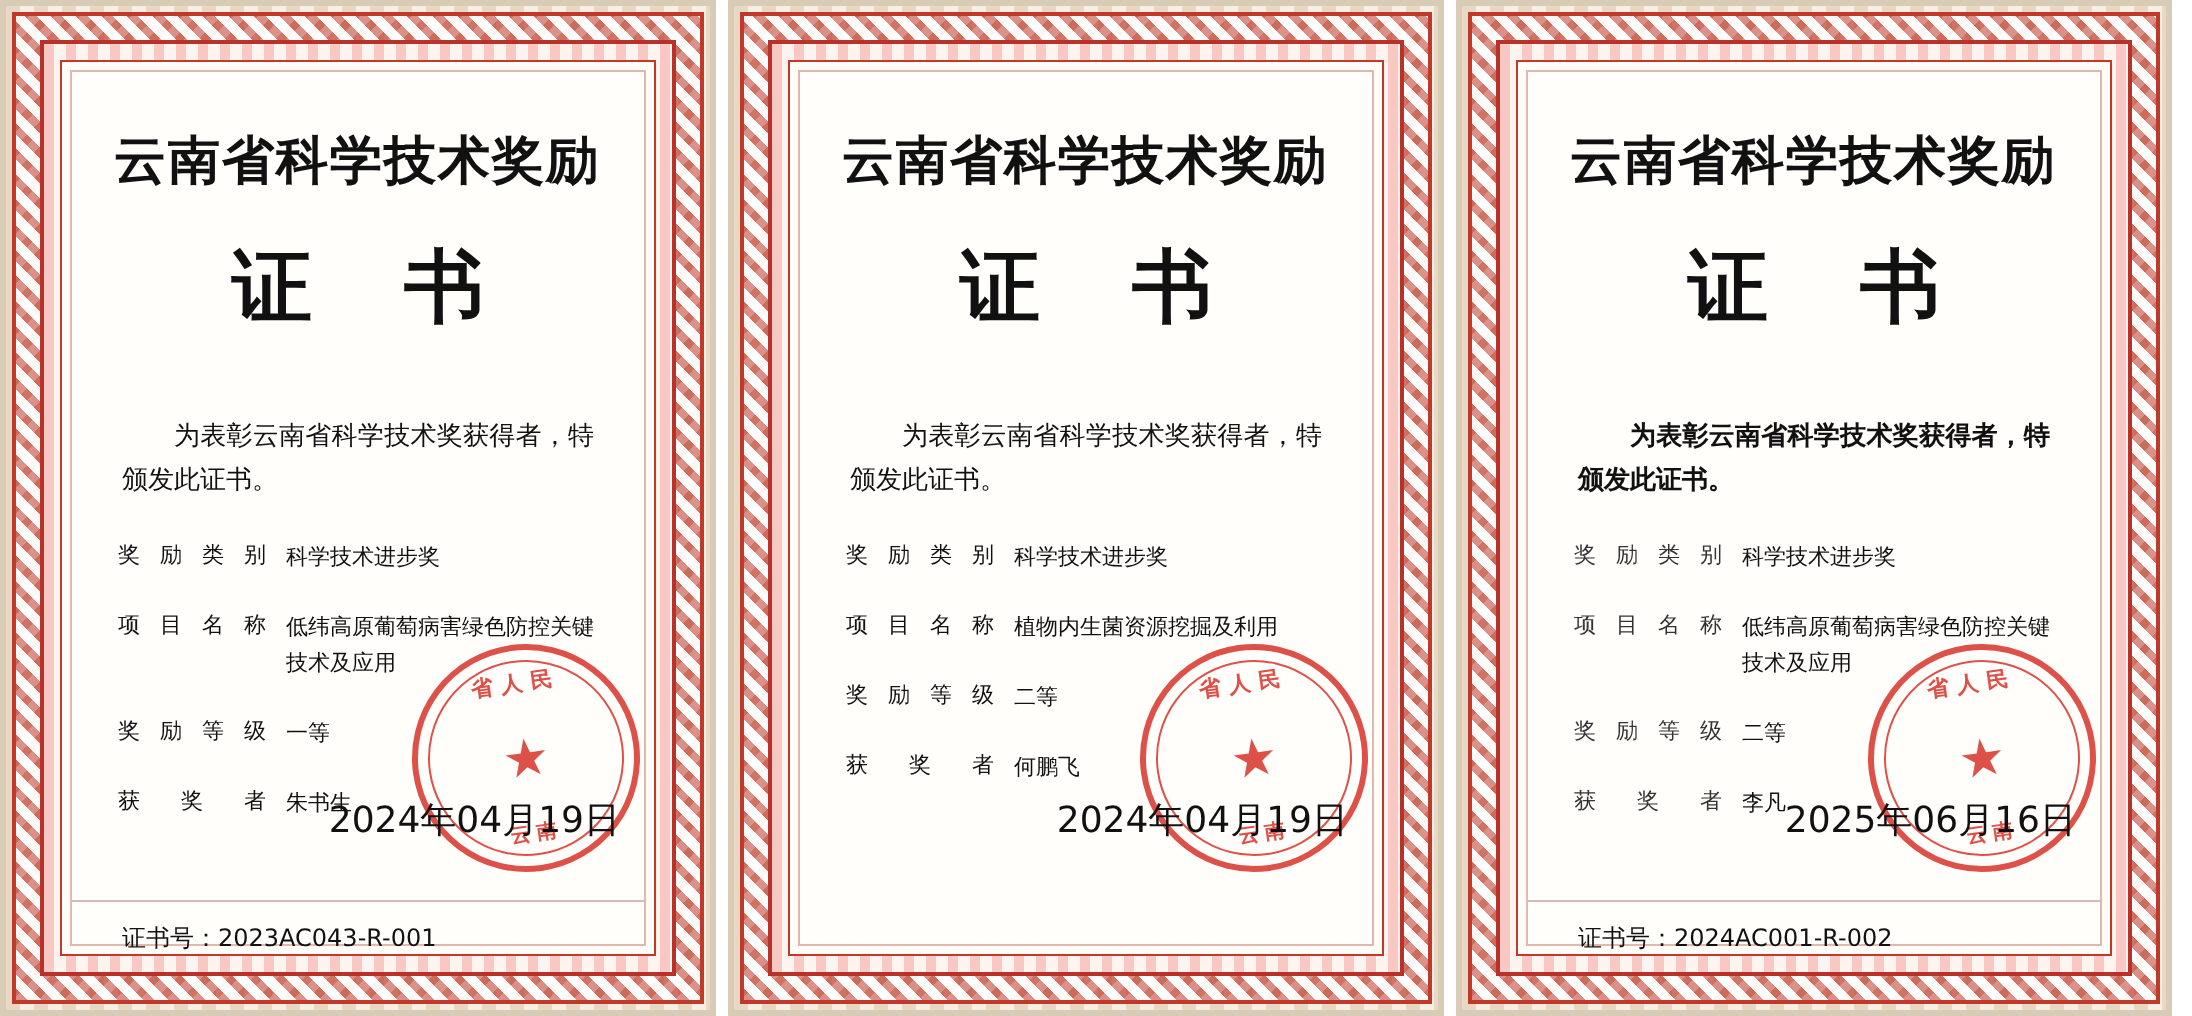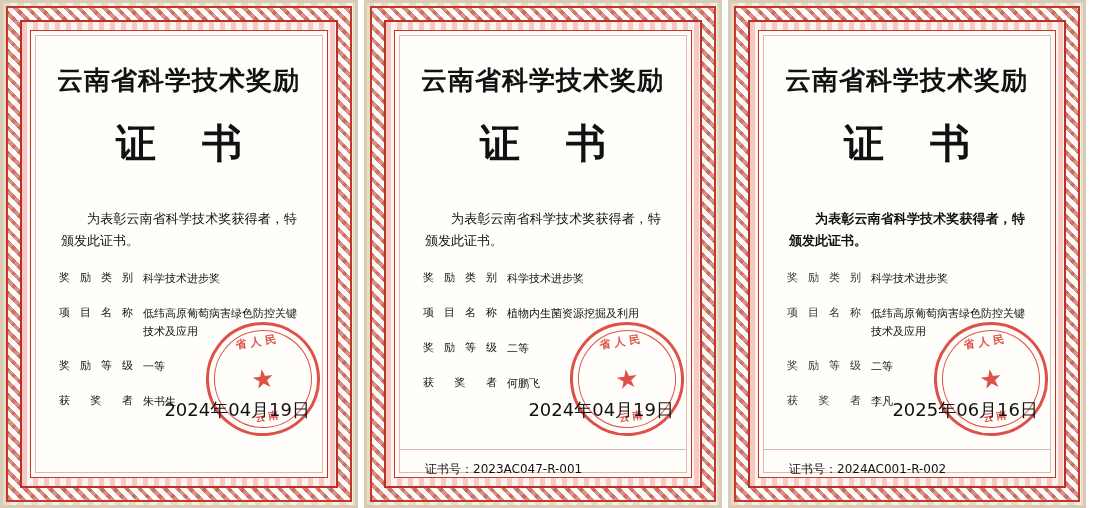"证书号：2023AC043-R-001" div.footer { html: none -> <div> <span>证书号：</span><span>2023AC043-R-001</span> </div> }
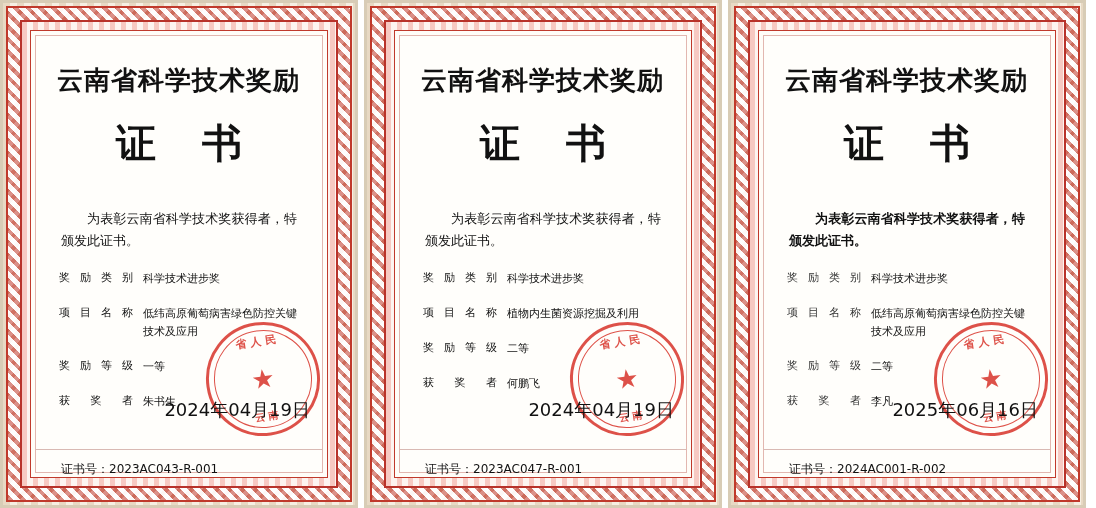"证书号：2023AC047-R-001" div.footer { html: <div> <span>证书号：</span><span>2023AC047-R-001</span> </div> -> none }
